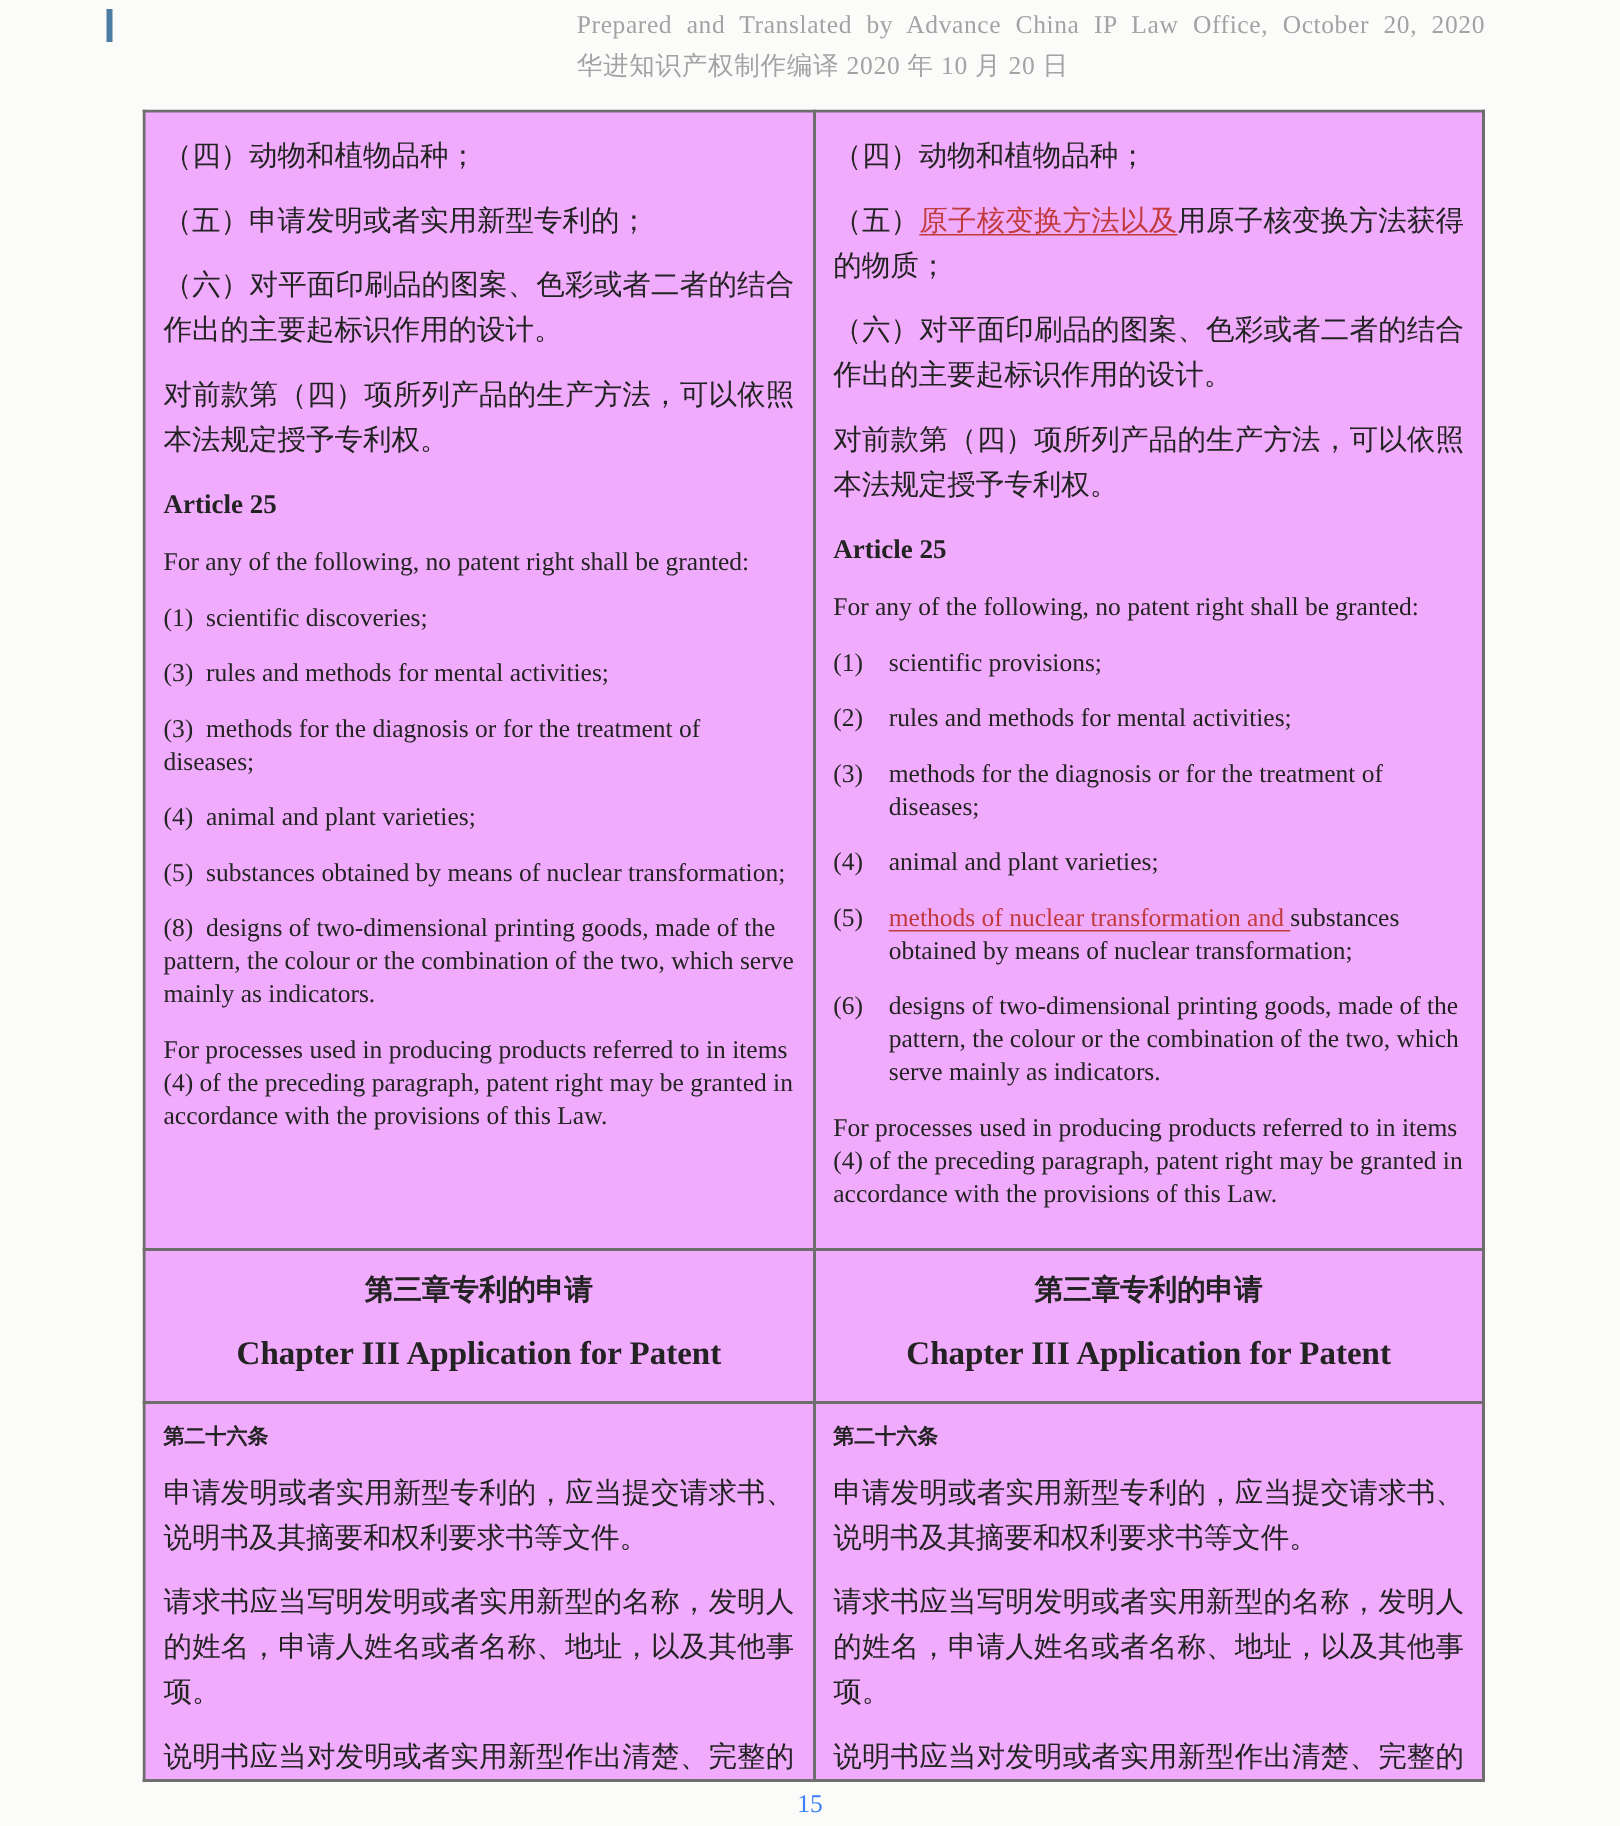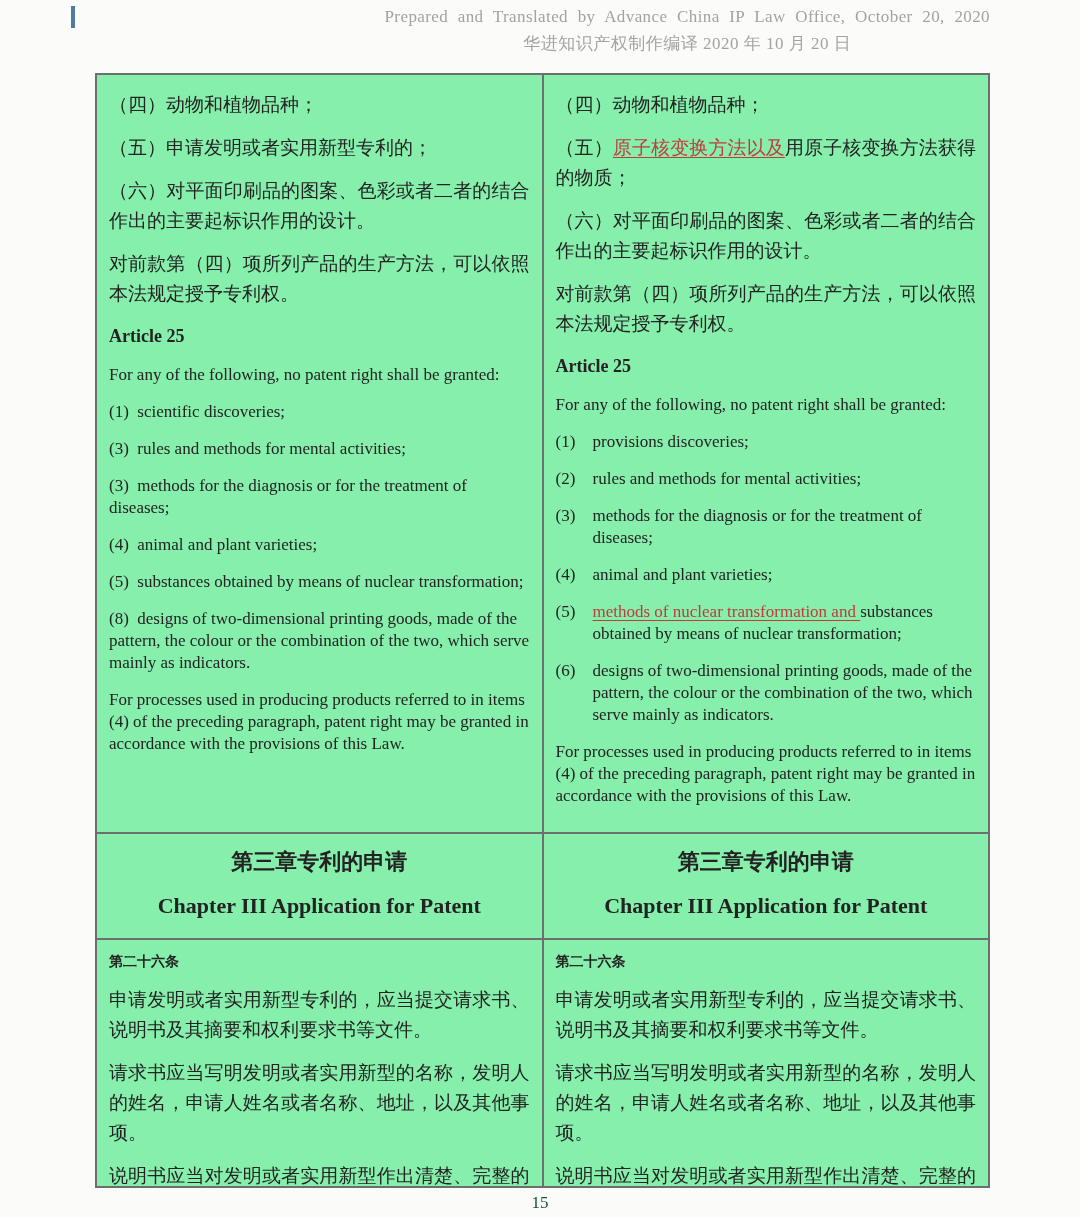"Prepared and Translated by Advance" .doc-header { text-align: center -> left }
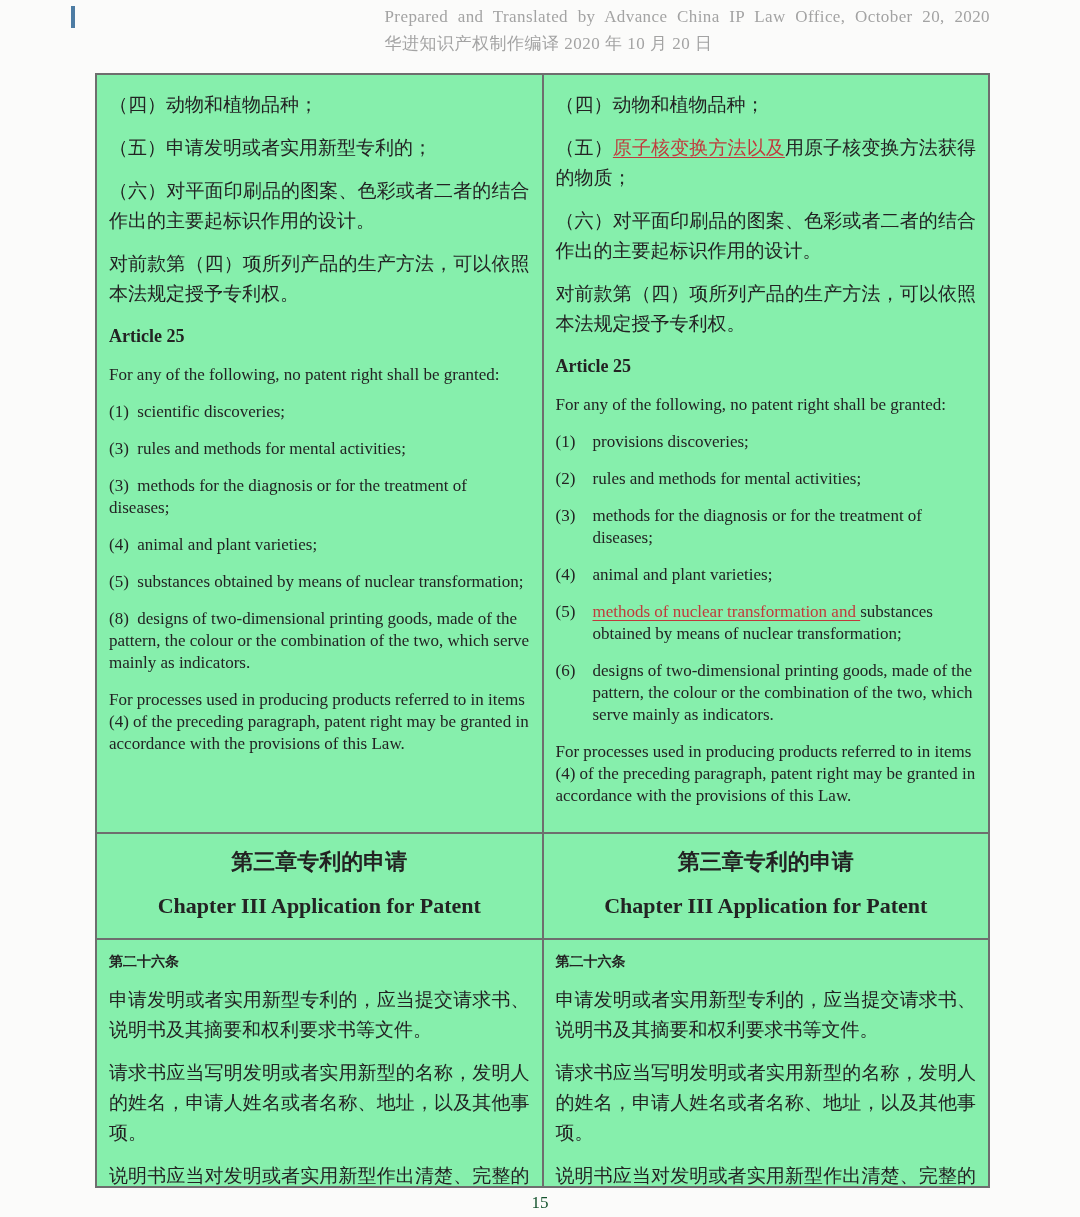"（四）动物和植物品种；" table.law td { background: #86efac -> #f0abfc }
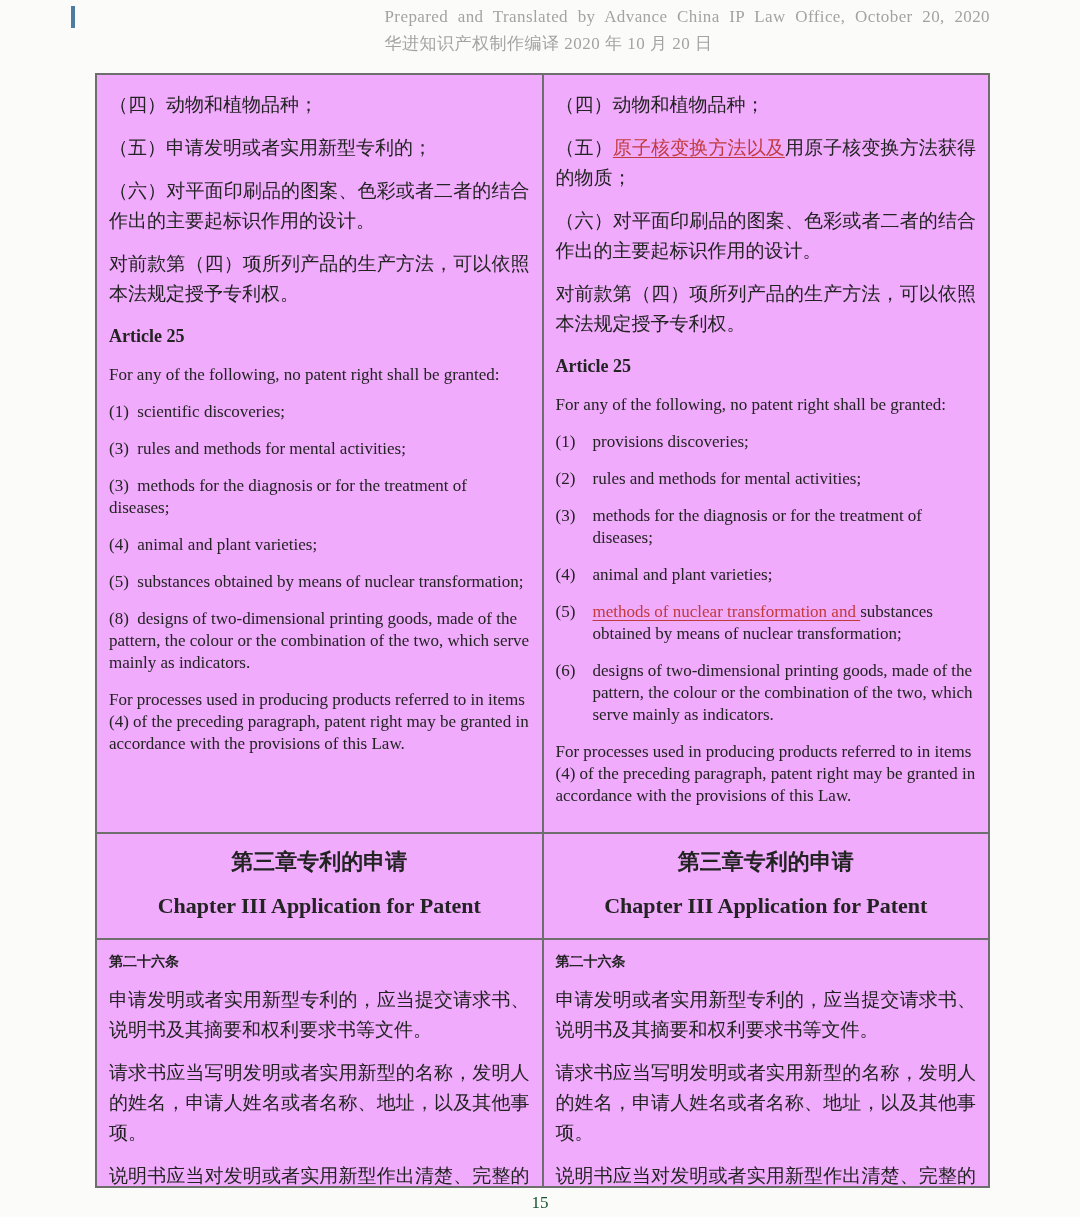"provisions discoveries;" span { text: provisions discoveries -> scientific provisions }
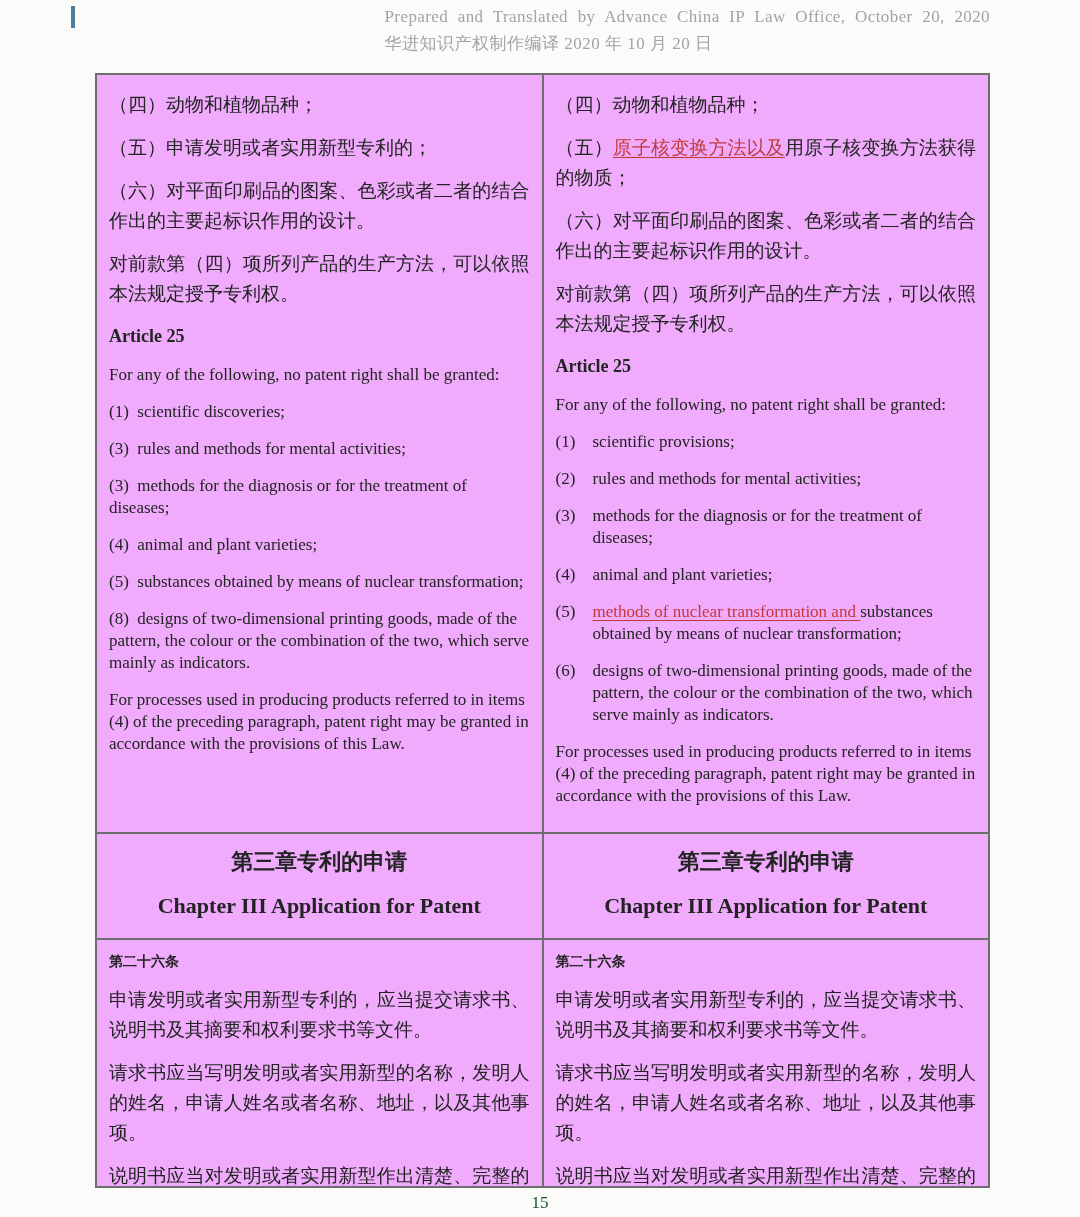"第三章专利的申请" .chapter-cn { font-size: 22px -> 19px }
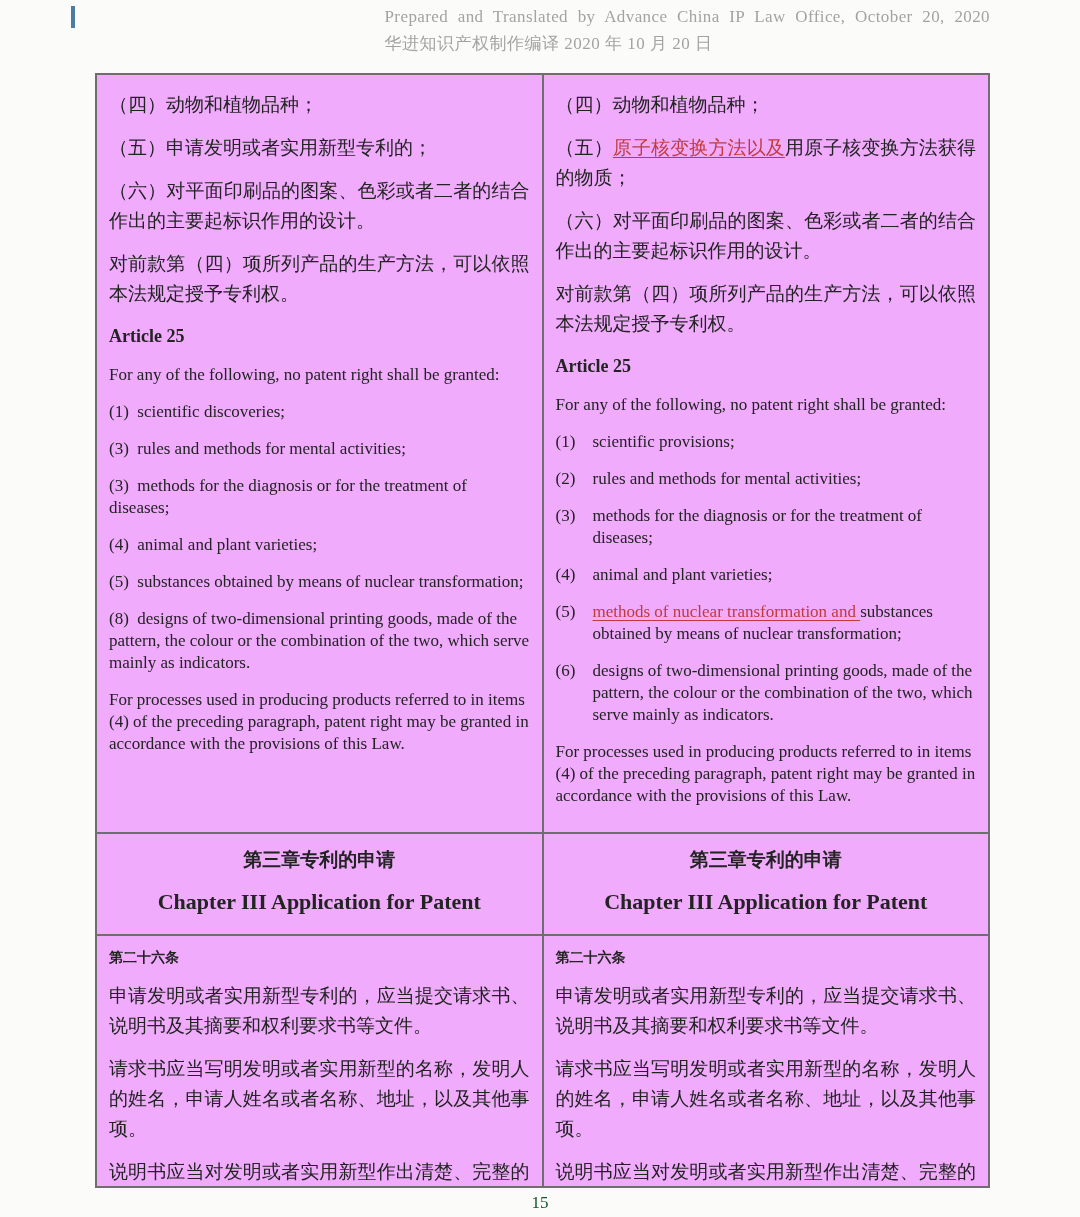"15" .page-number { color: #14532d -> #3b82f6 }
